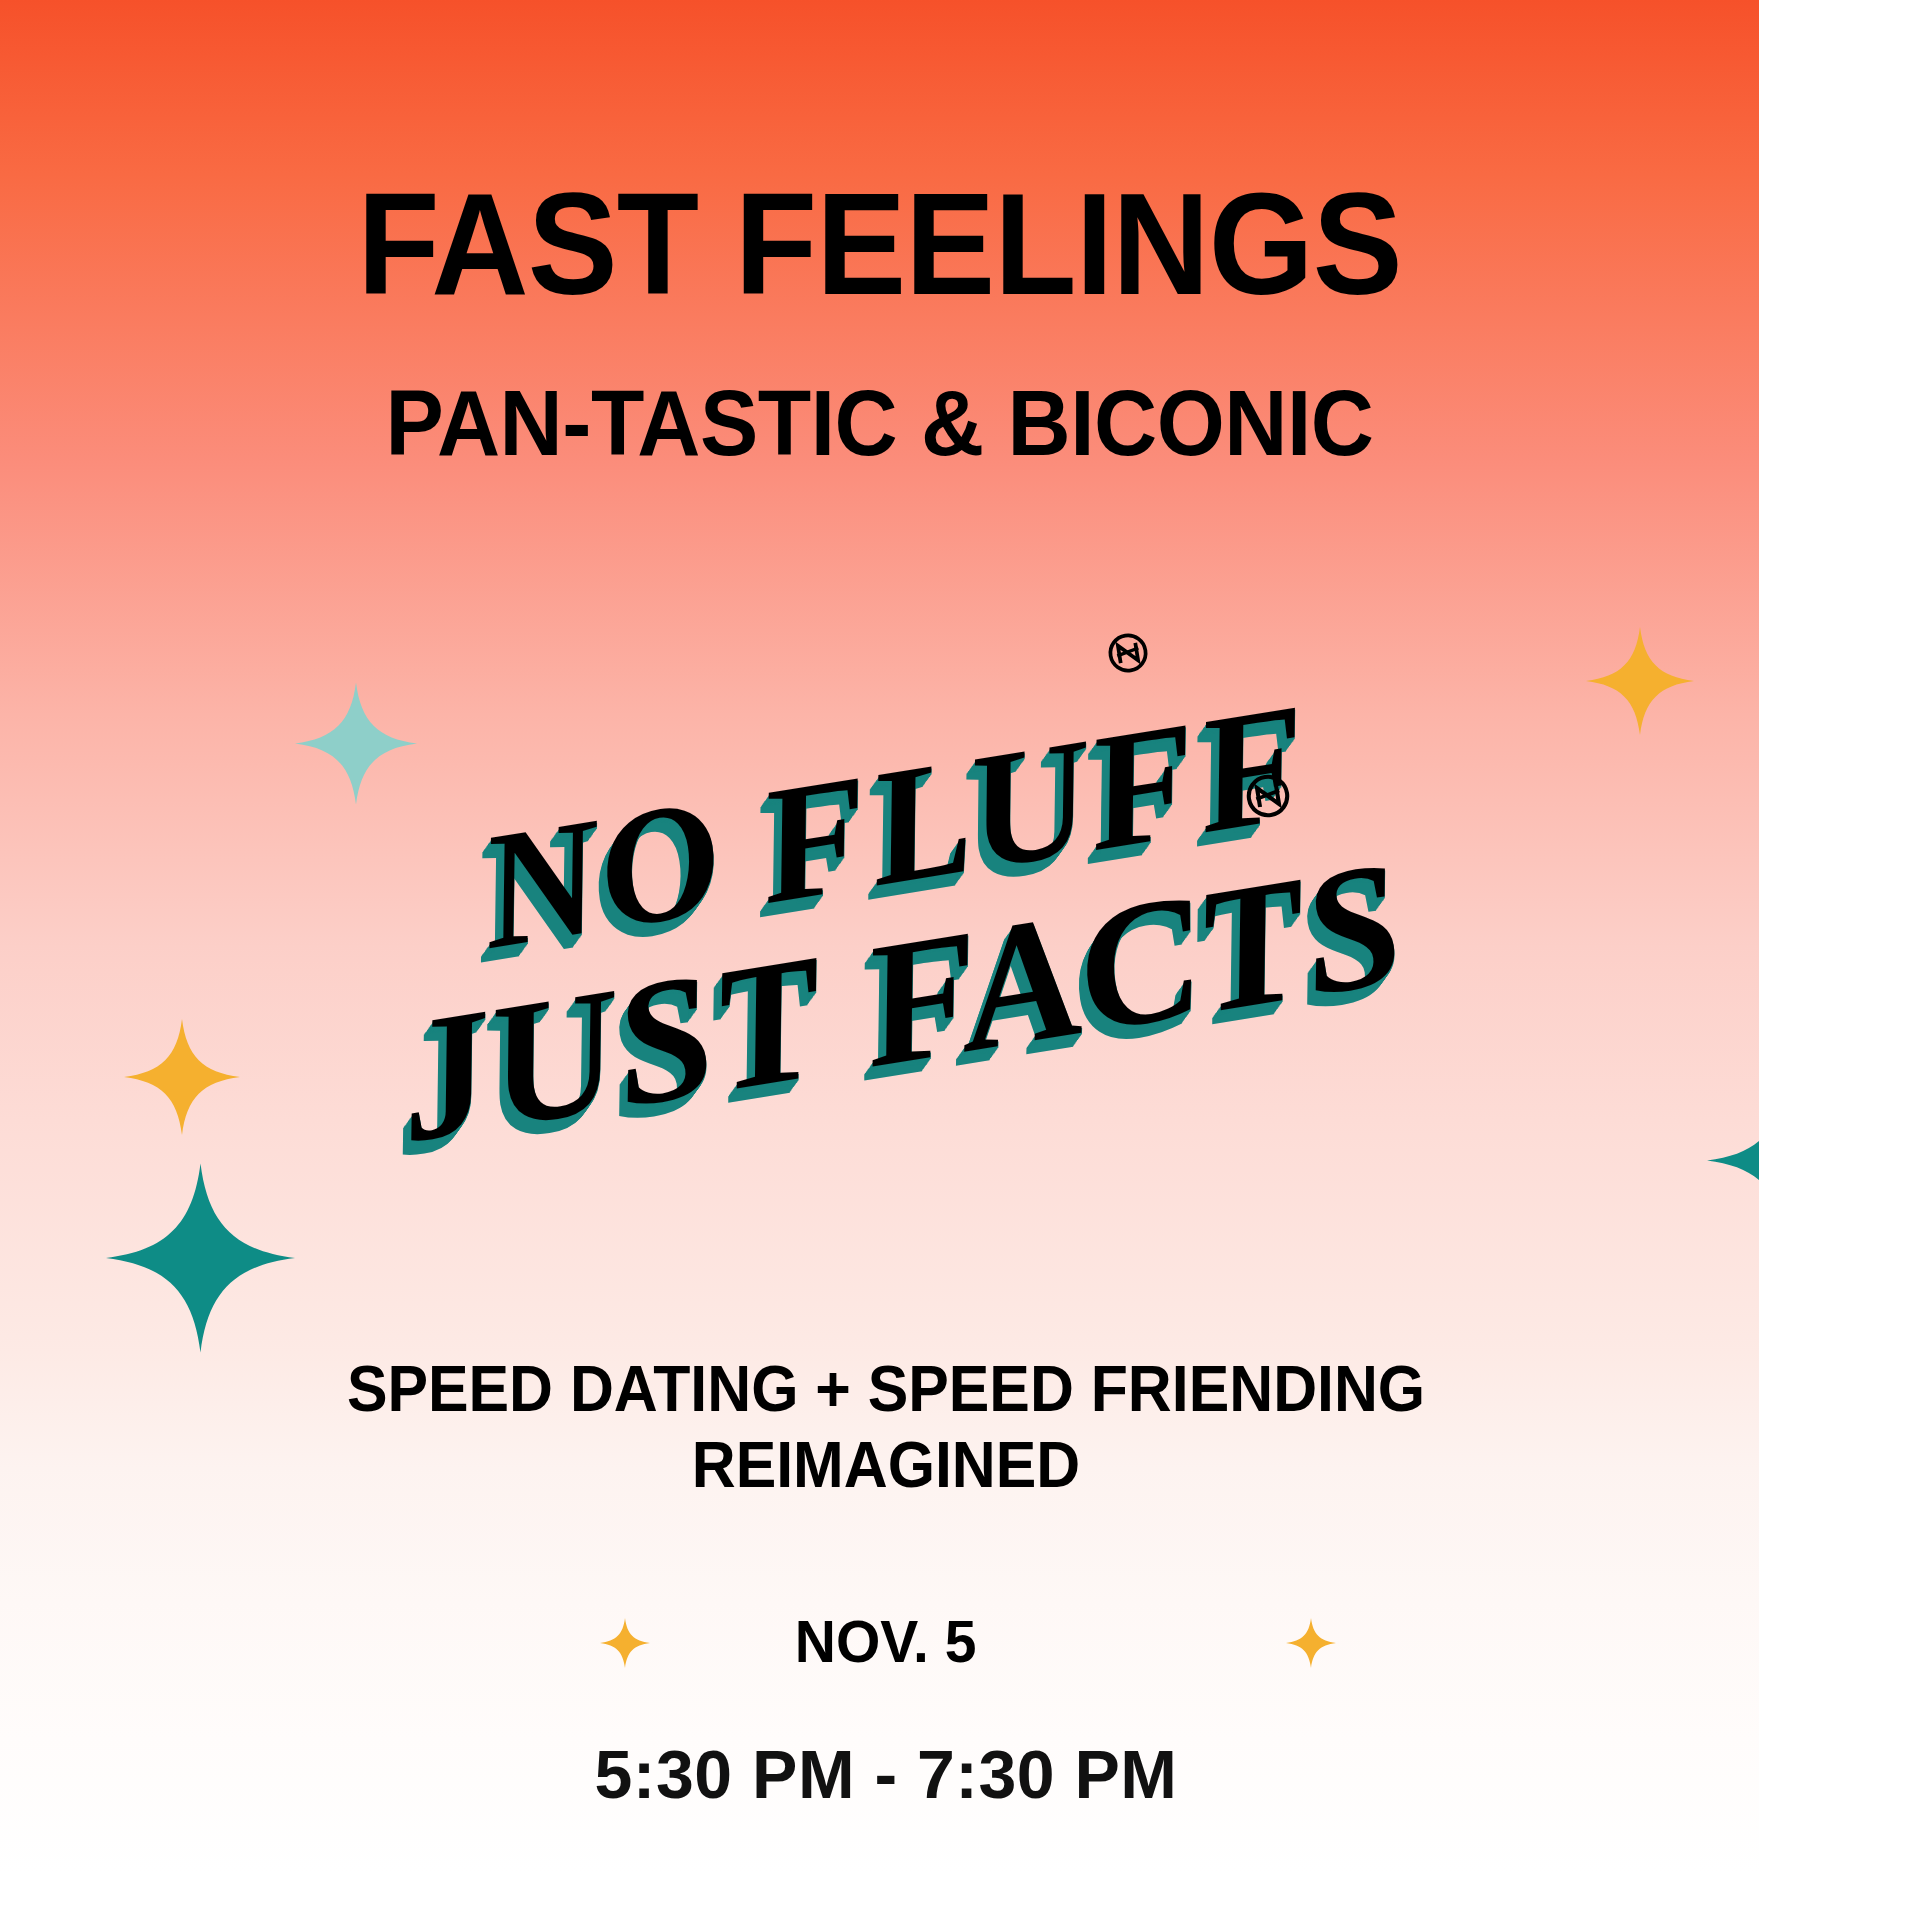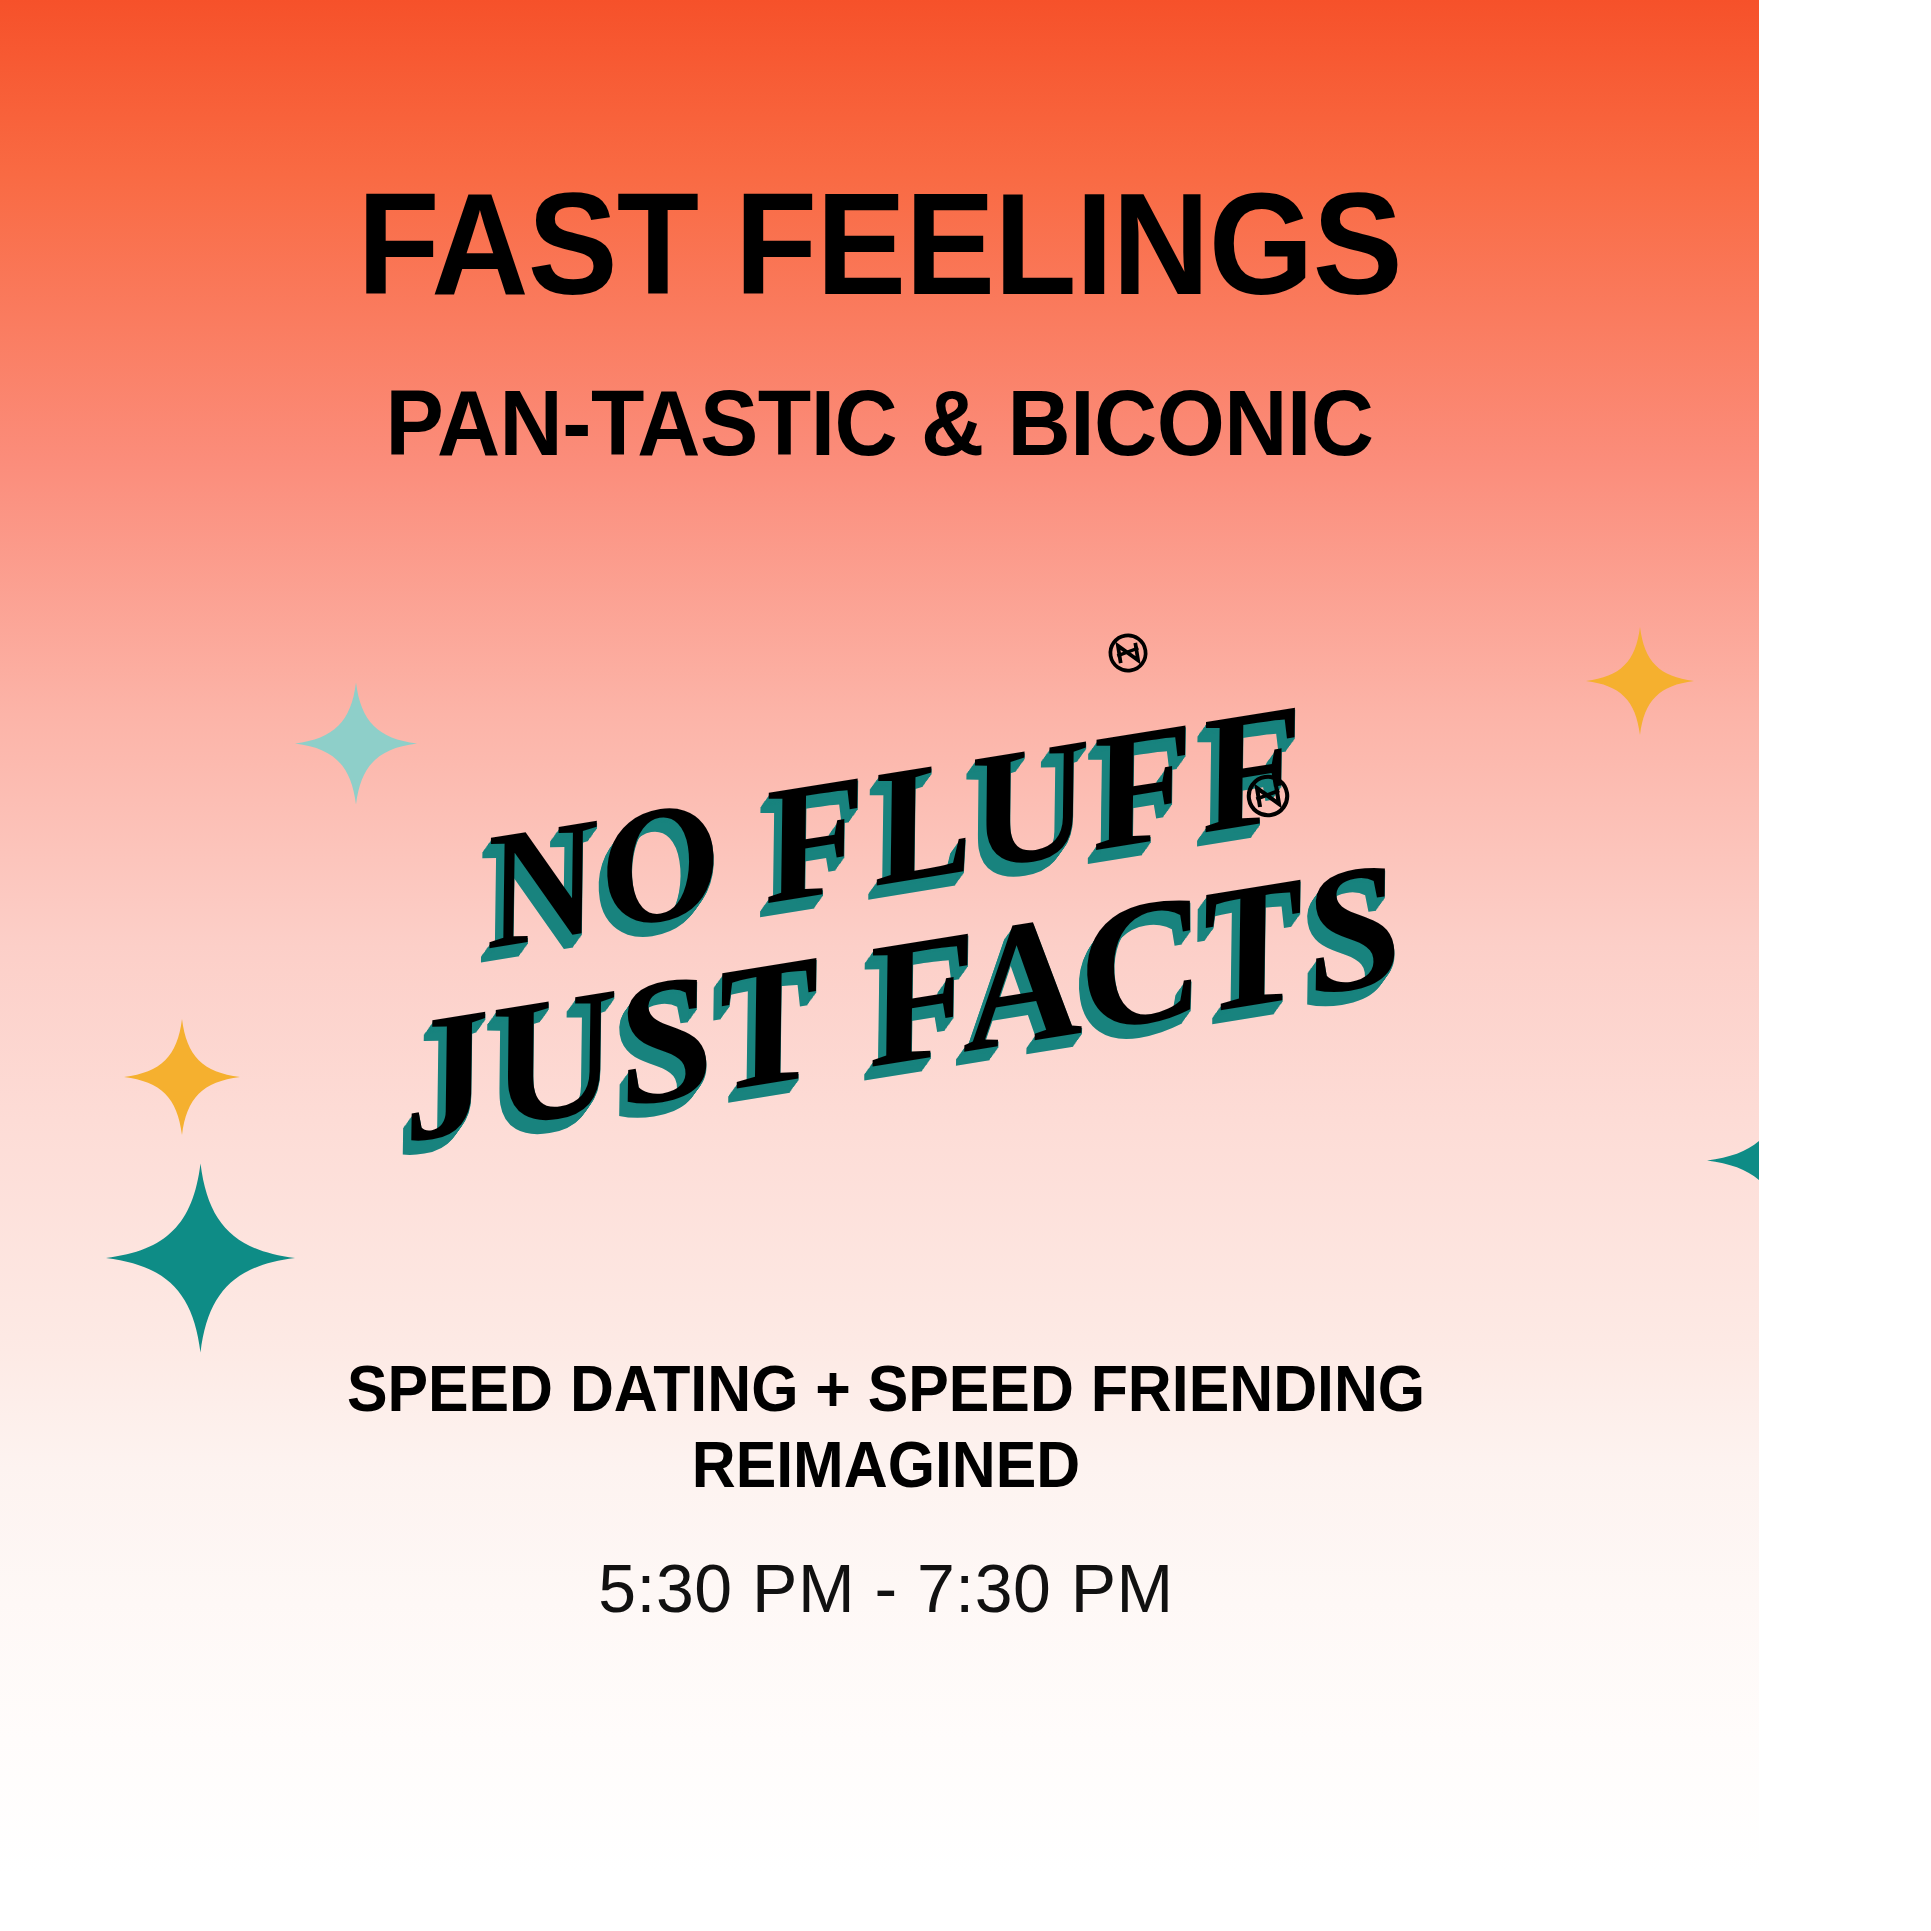"NOV. 5" div.date-row { html: none -> <div> <span> <svg> <path></path> </svg> </span> <span>NOV. 5</span> <span> <svg> <path></path> </svg> </span> </div> }
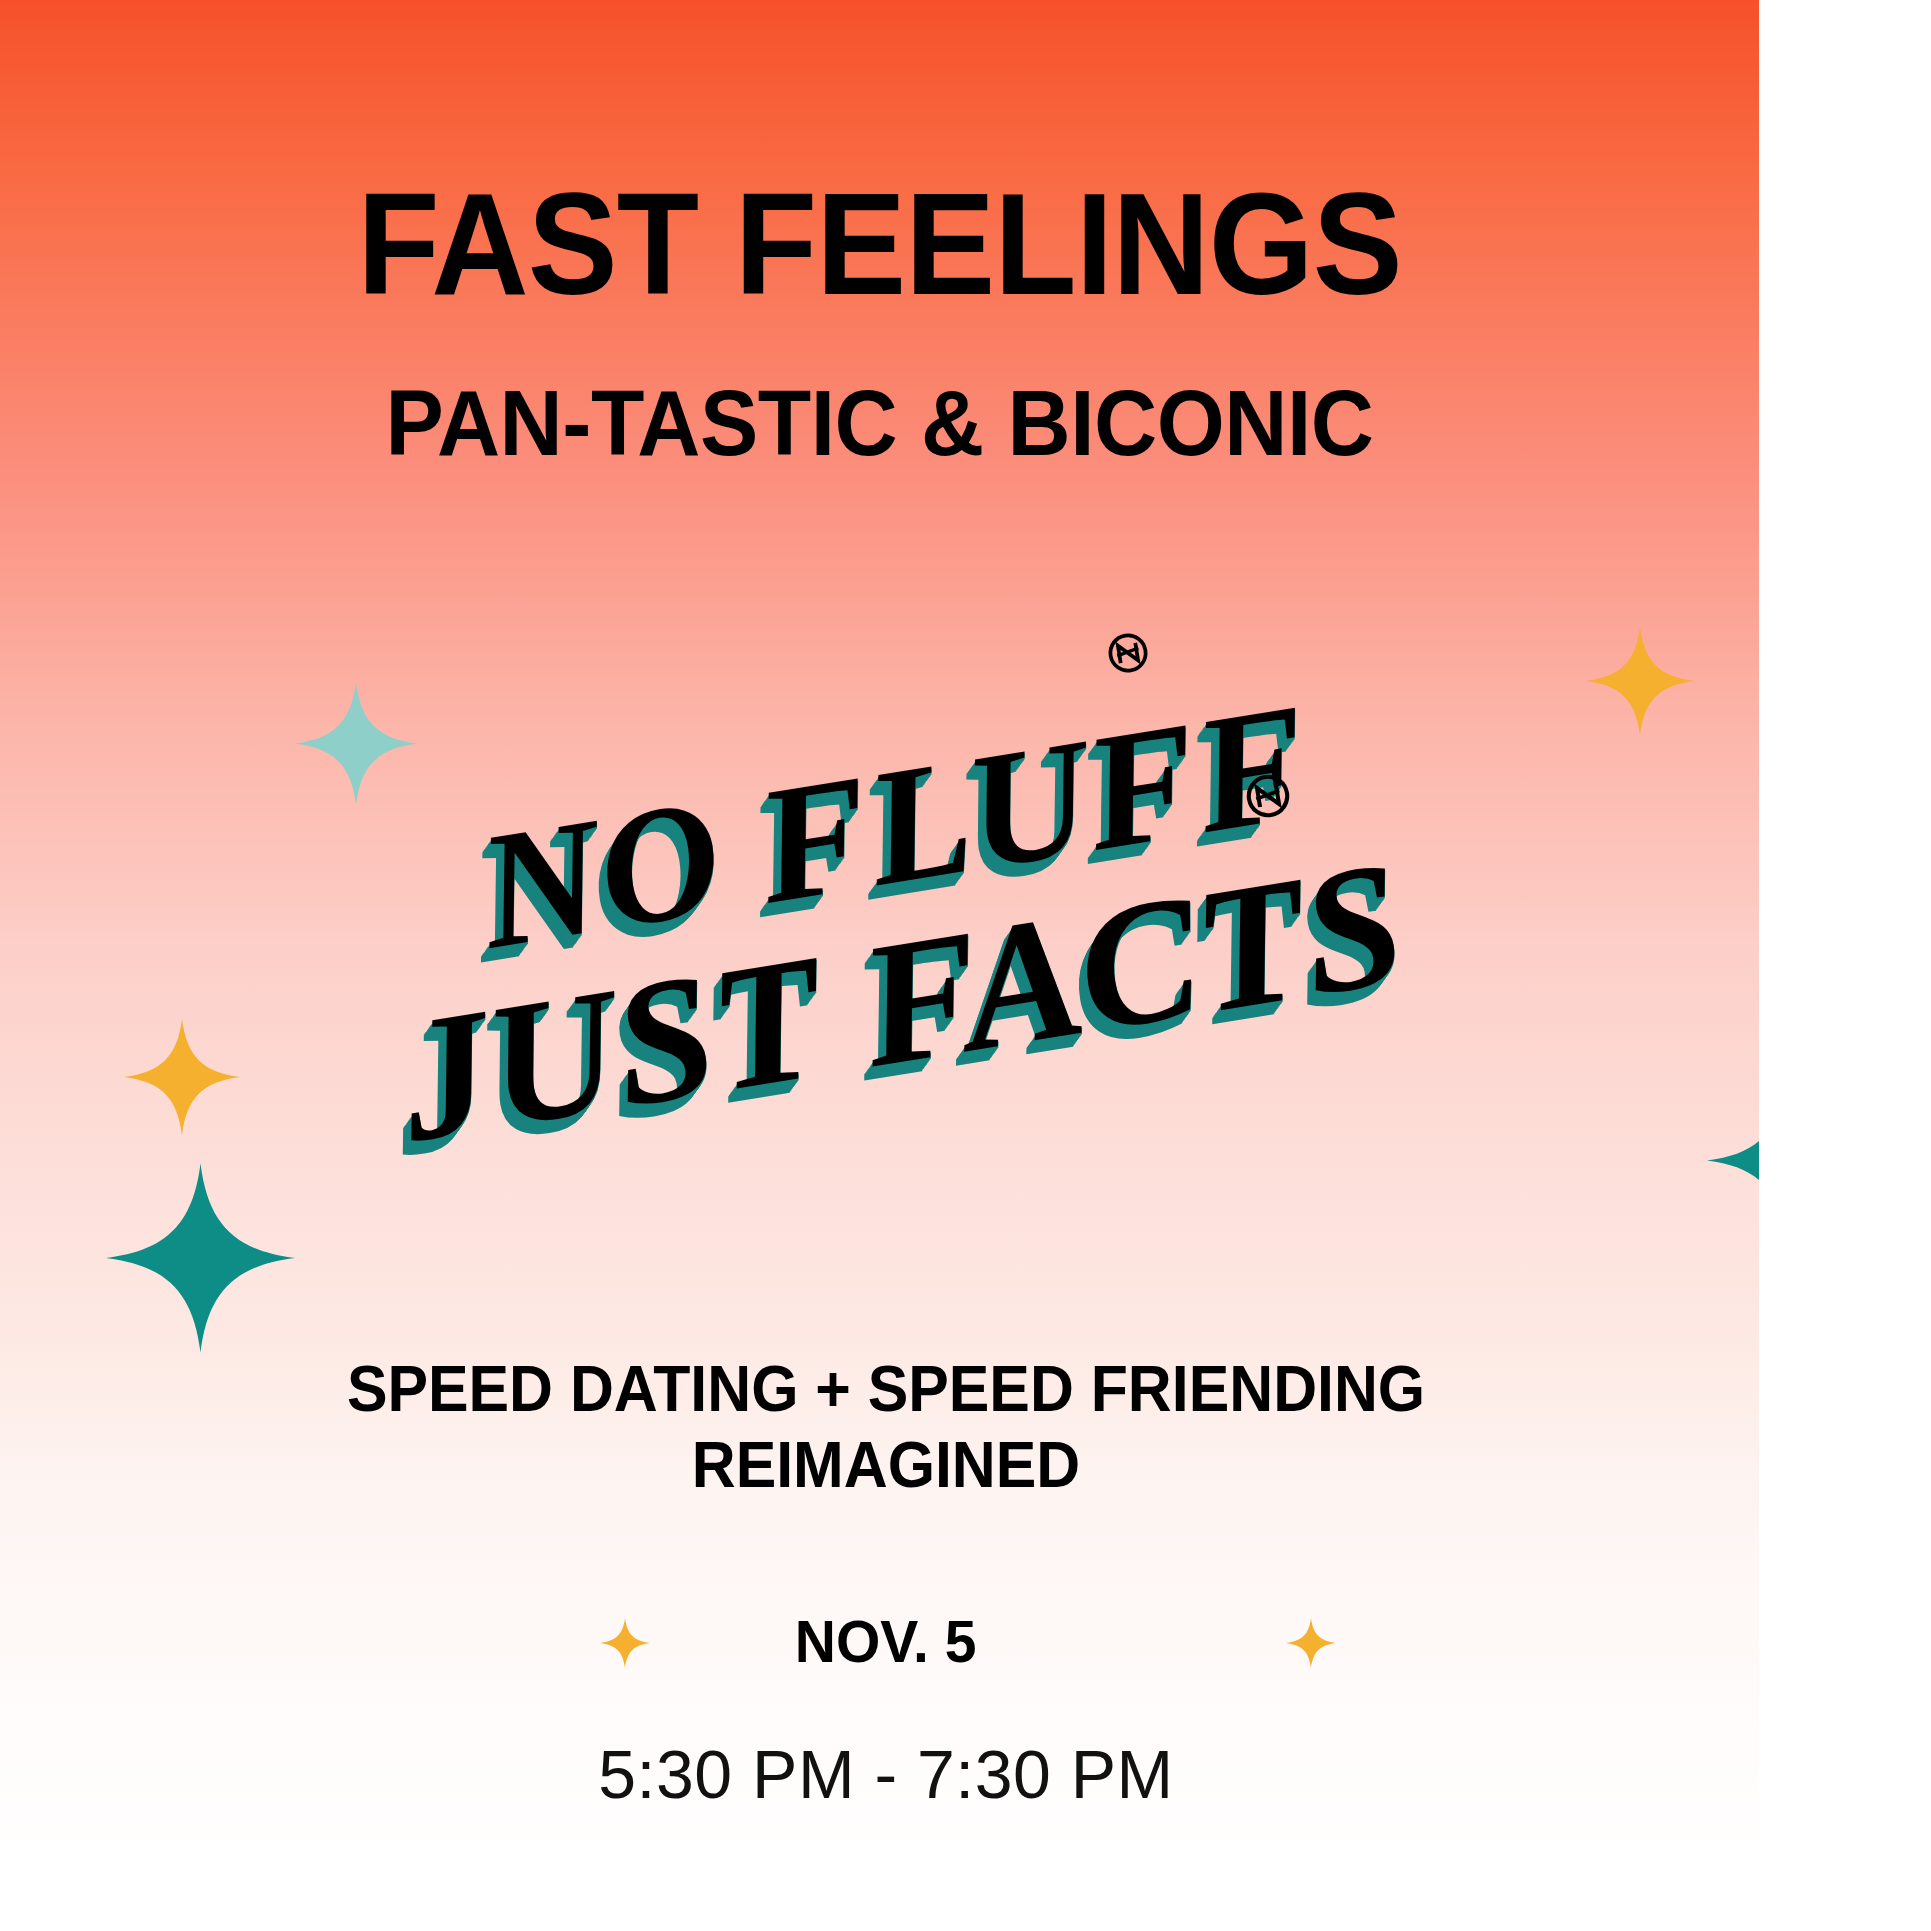"5:30 PM - 7:30 PM" .time-text { font-weight: 400 -> 700 }
